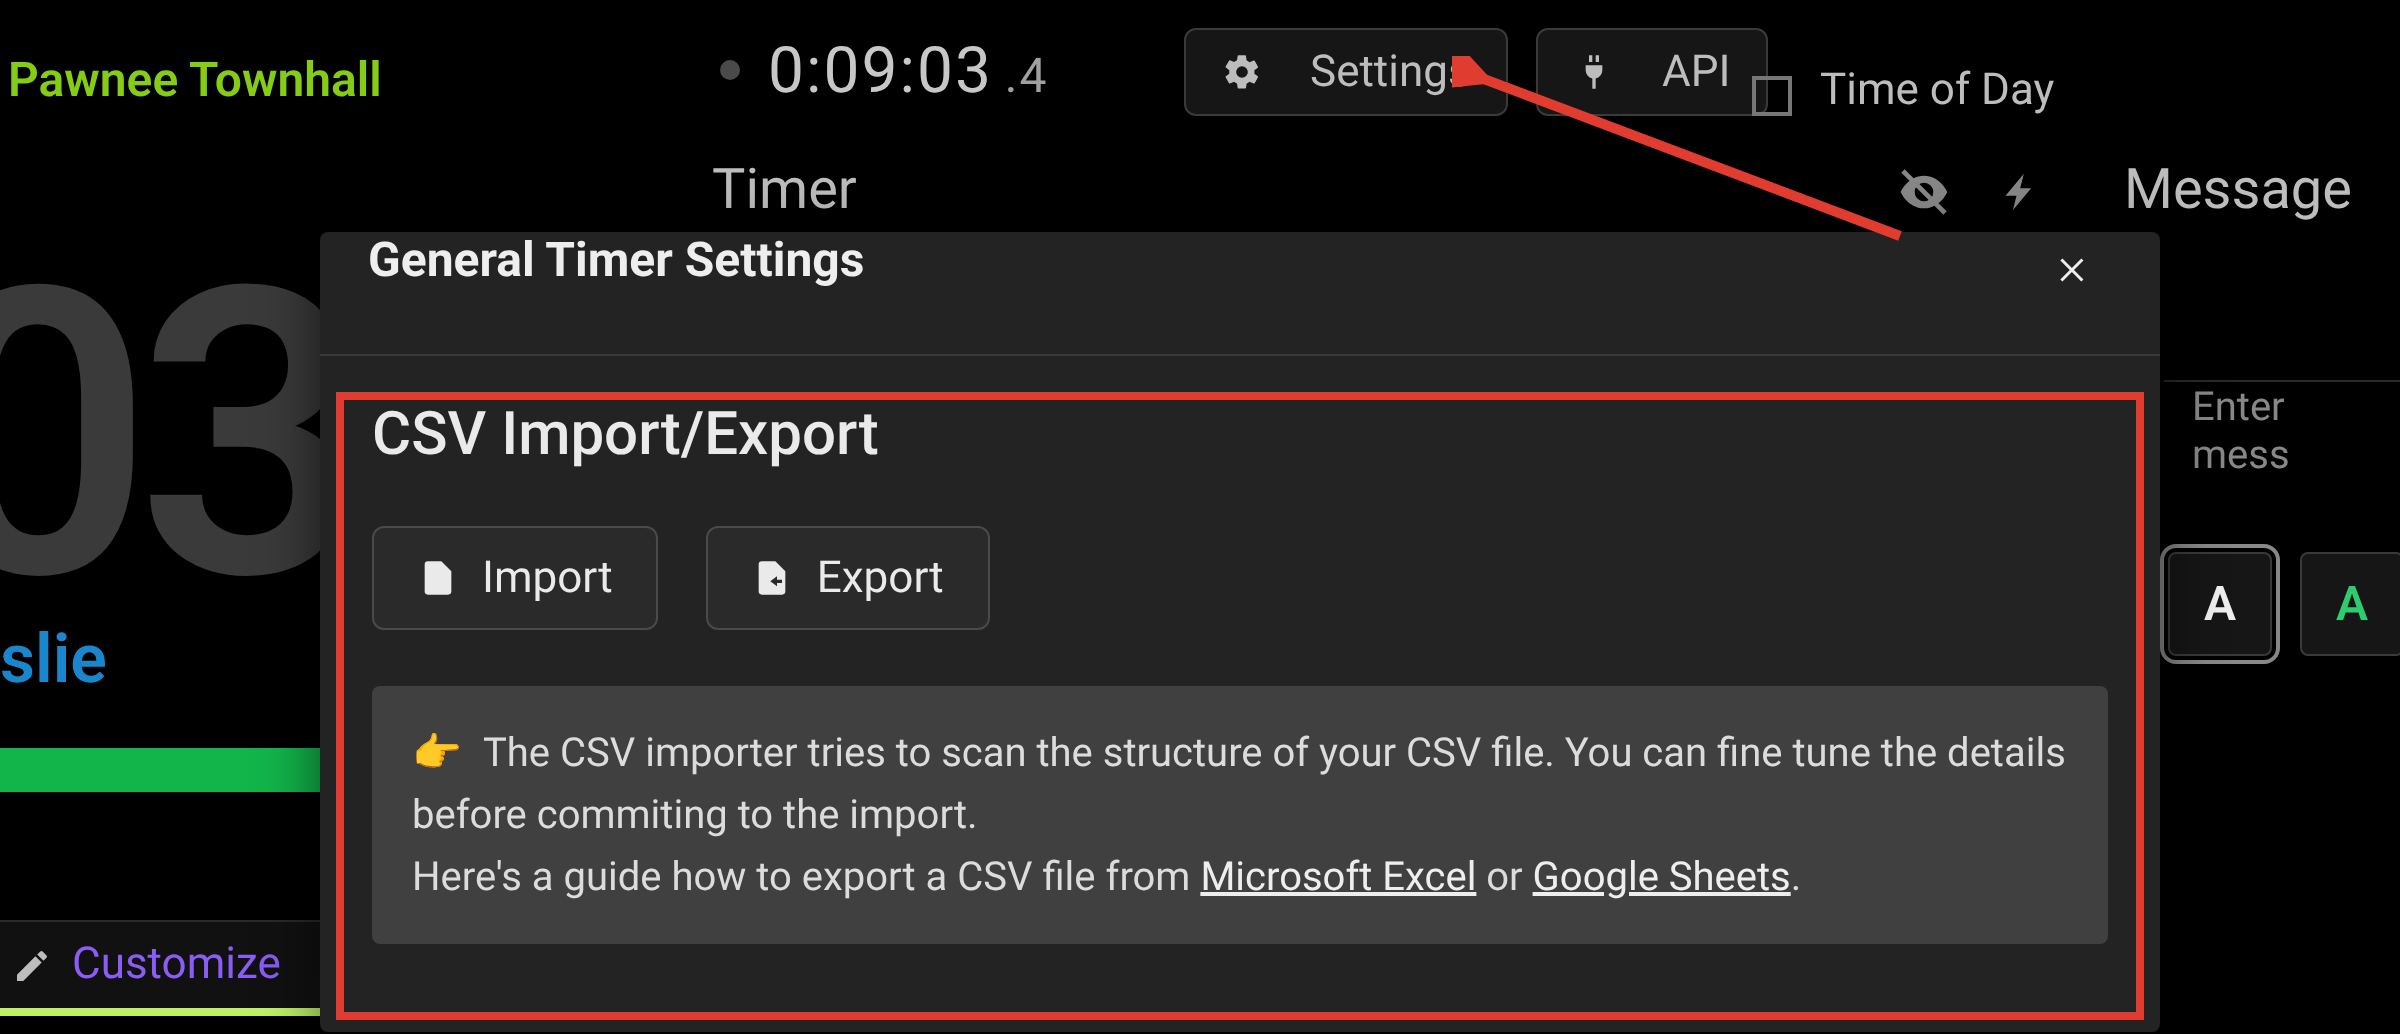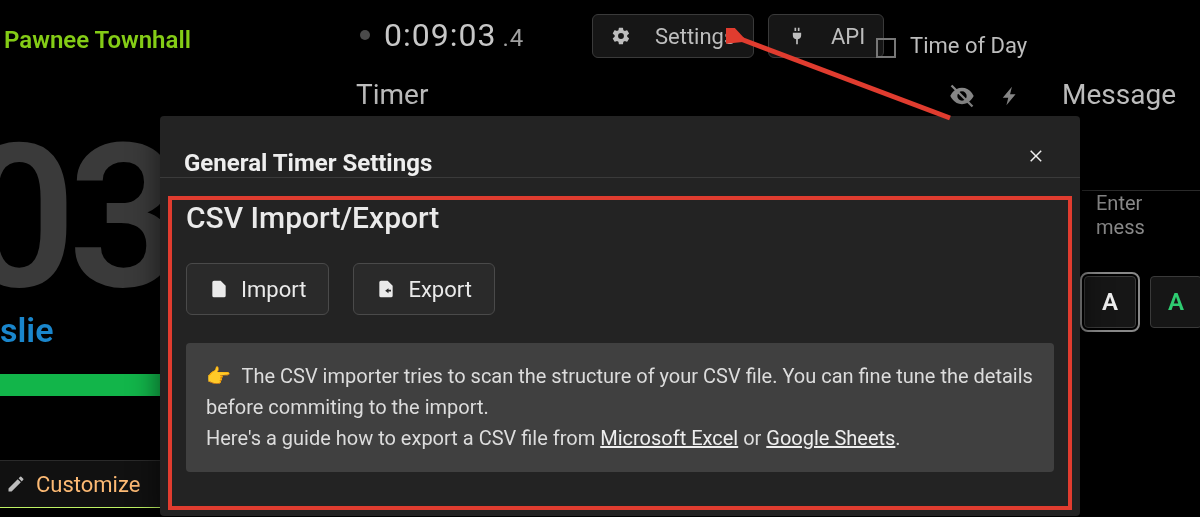"General Timer Settings" .modal-header { align-items: flex-end -> flex-start }
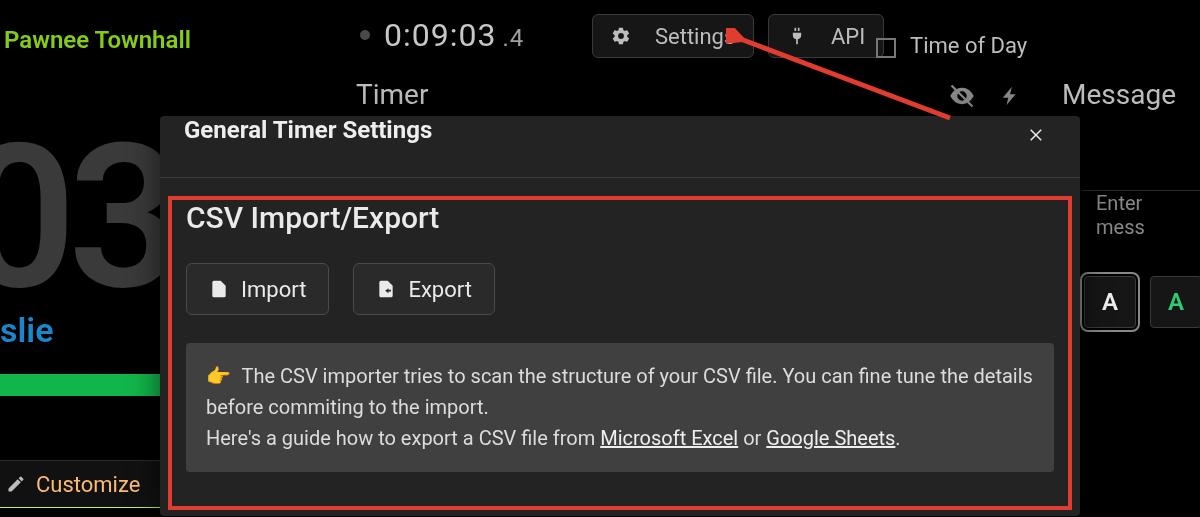"Customize" .customize-btn { border-bottom: 1px solid #bef264 -> 4px solid #bef264; color: #fdba74 -> #8b5cf6 }
